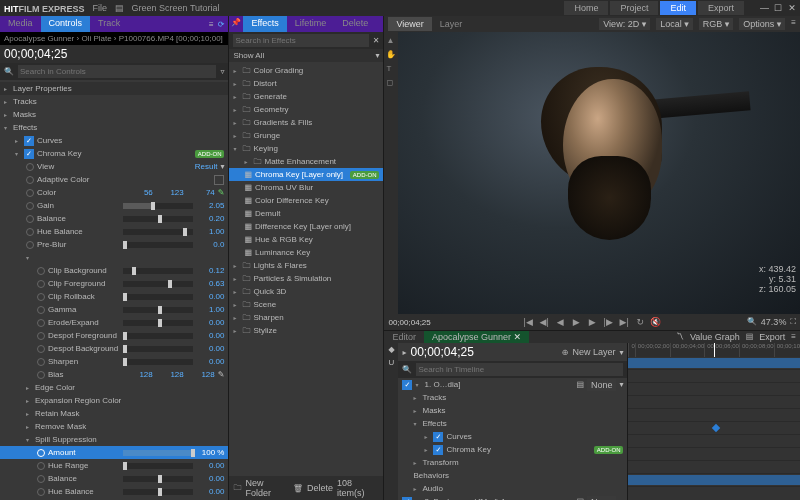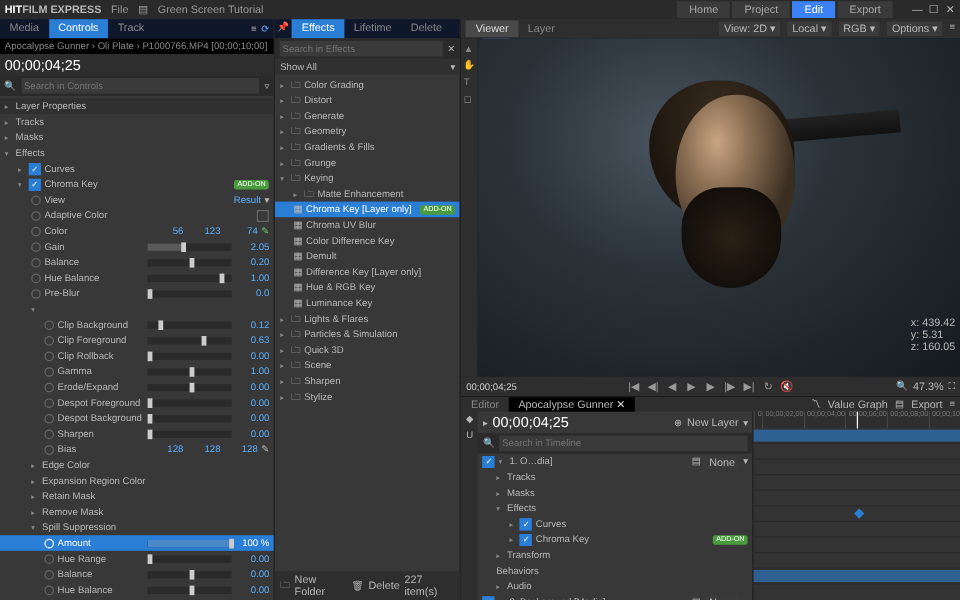"Media" .panel-tabs { background: #0f172a -> #4c1d95 }
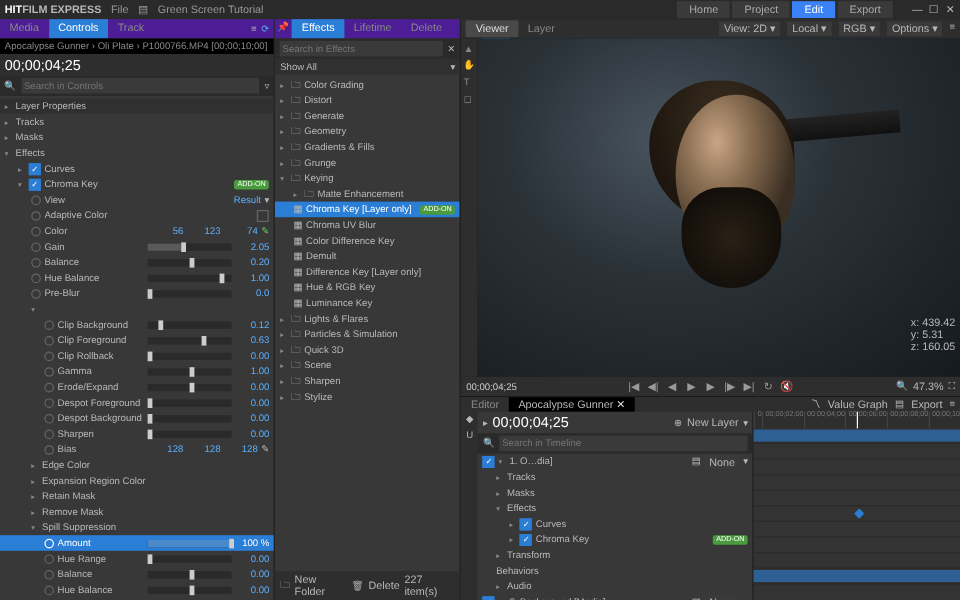"x: 439.42" .coords { text-align: left -> right }
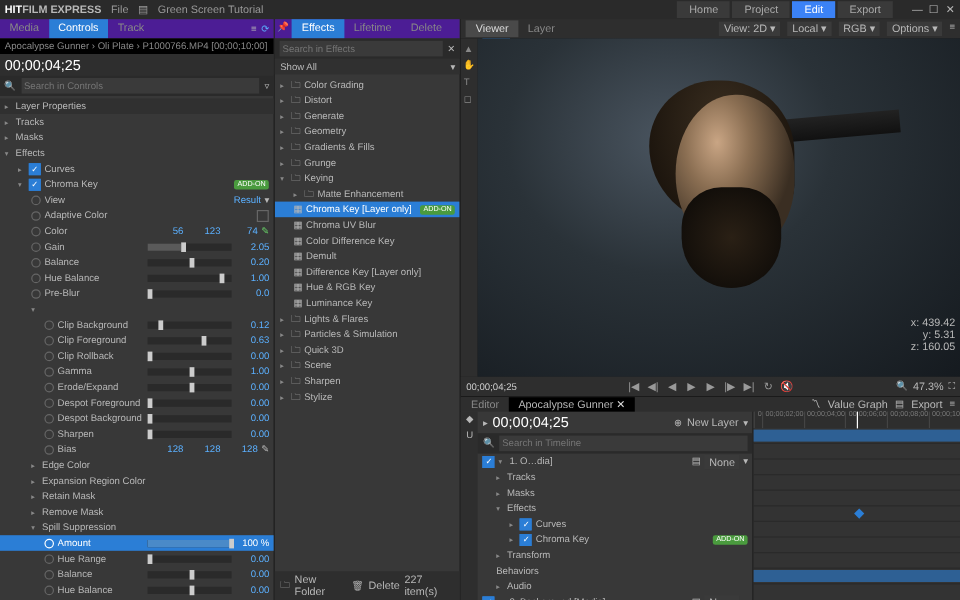"Apocalypse Gunner ✕" .ed-tab.active { background: #000000 -> #14532d }
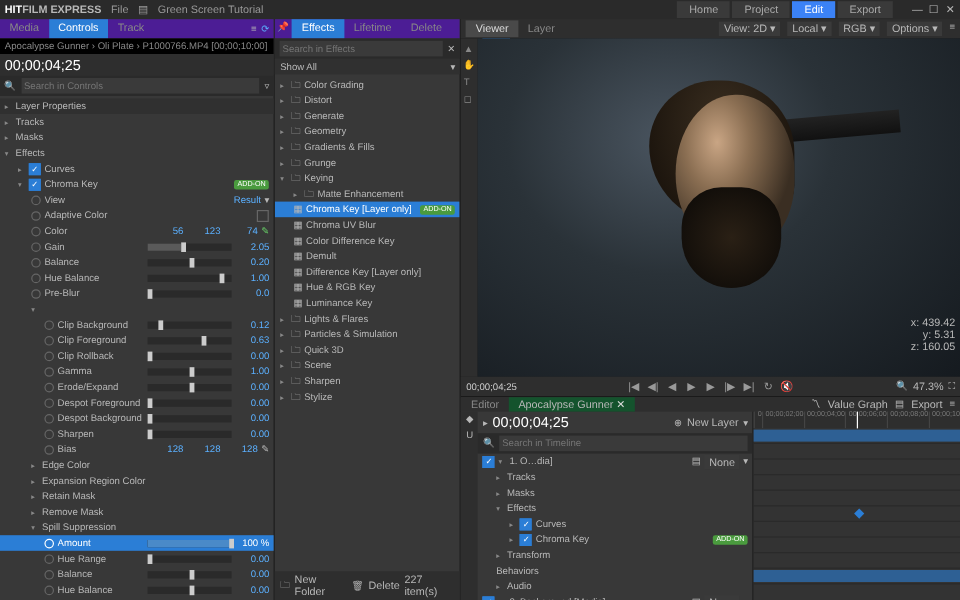"227 item(s)" span { text: 227 -> 108 }
